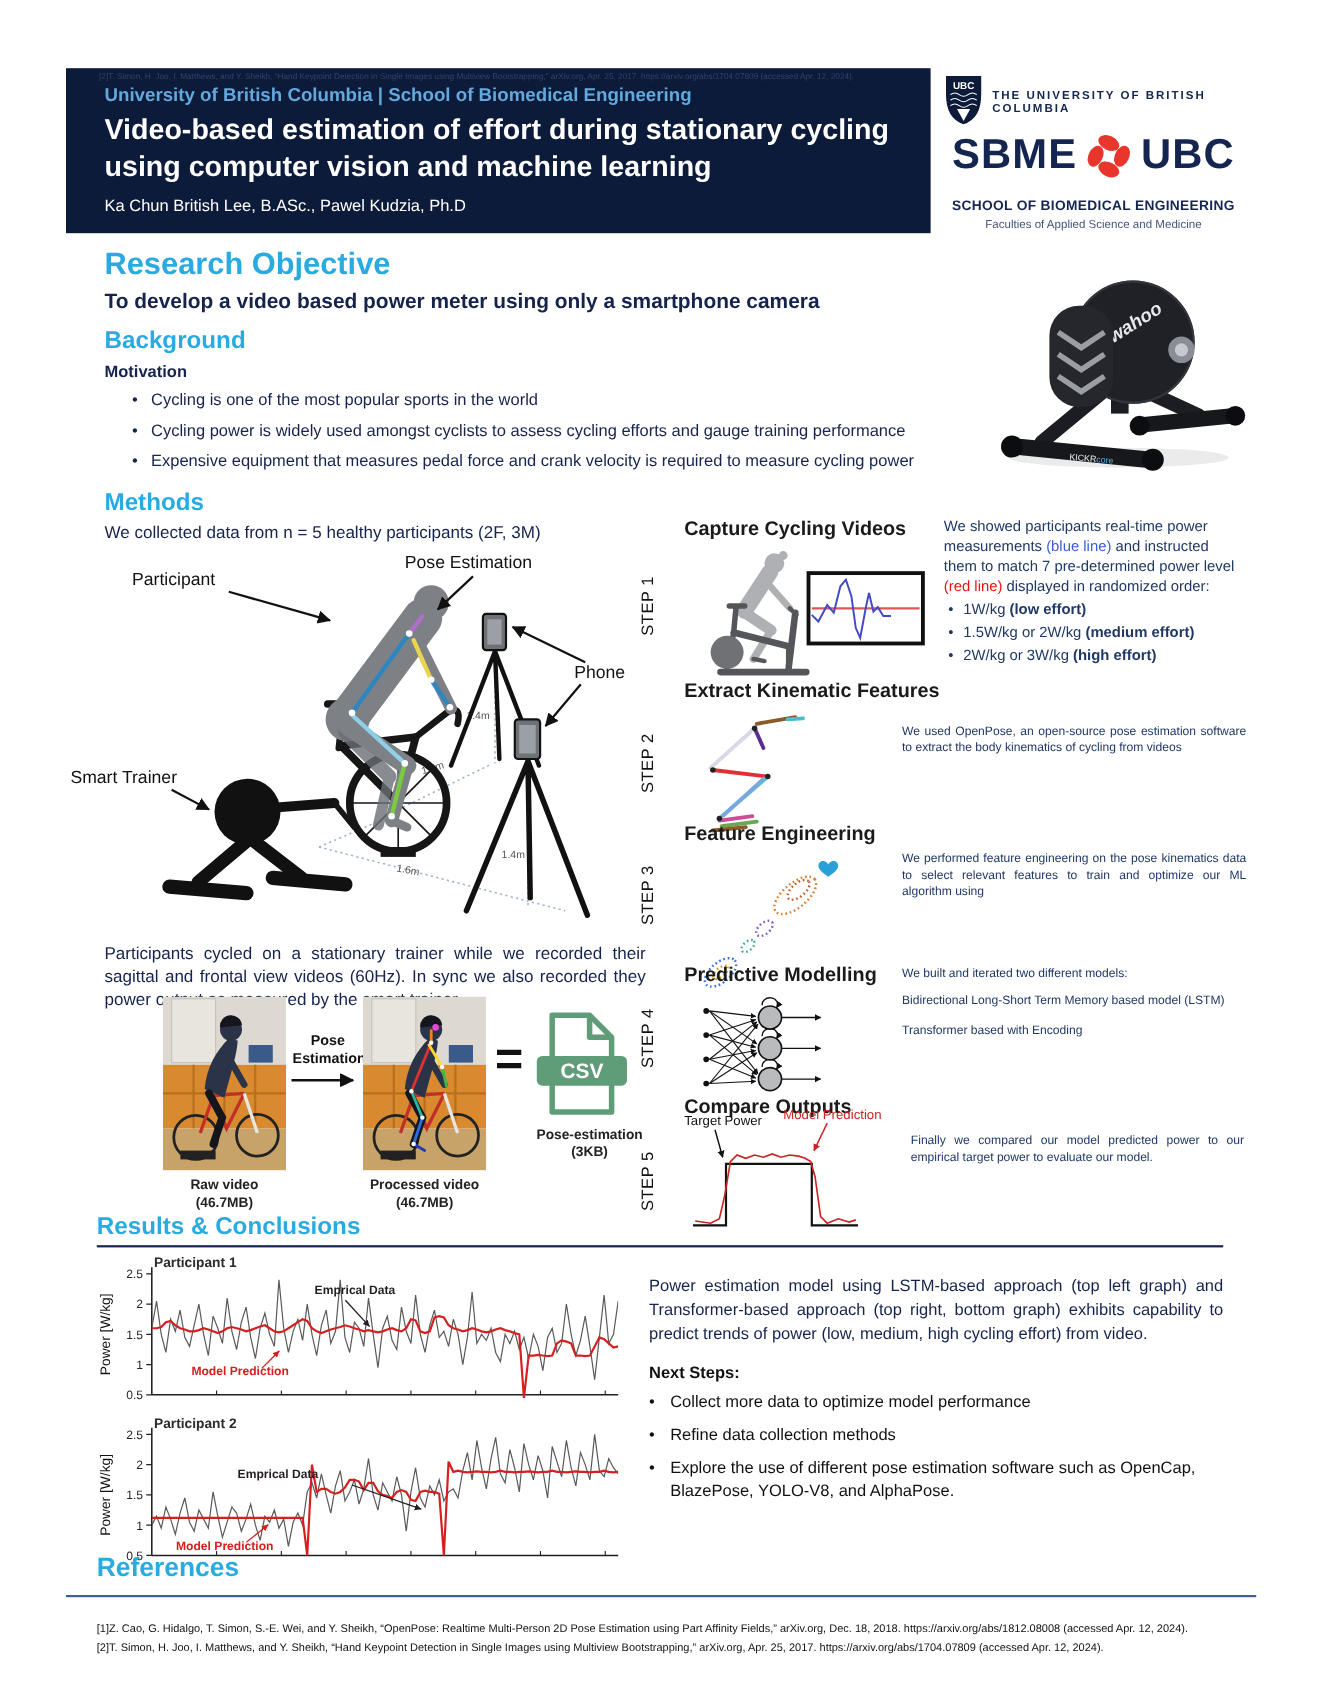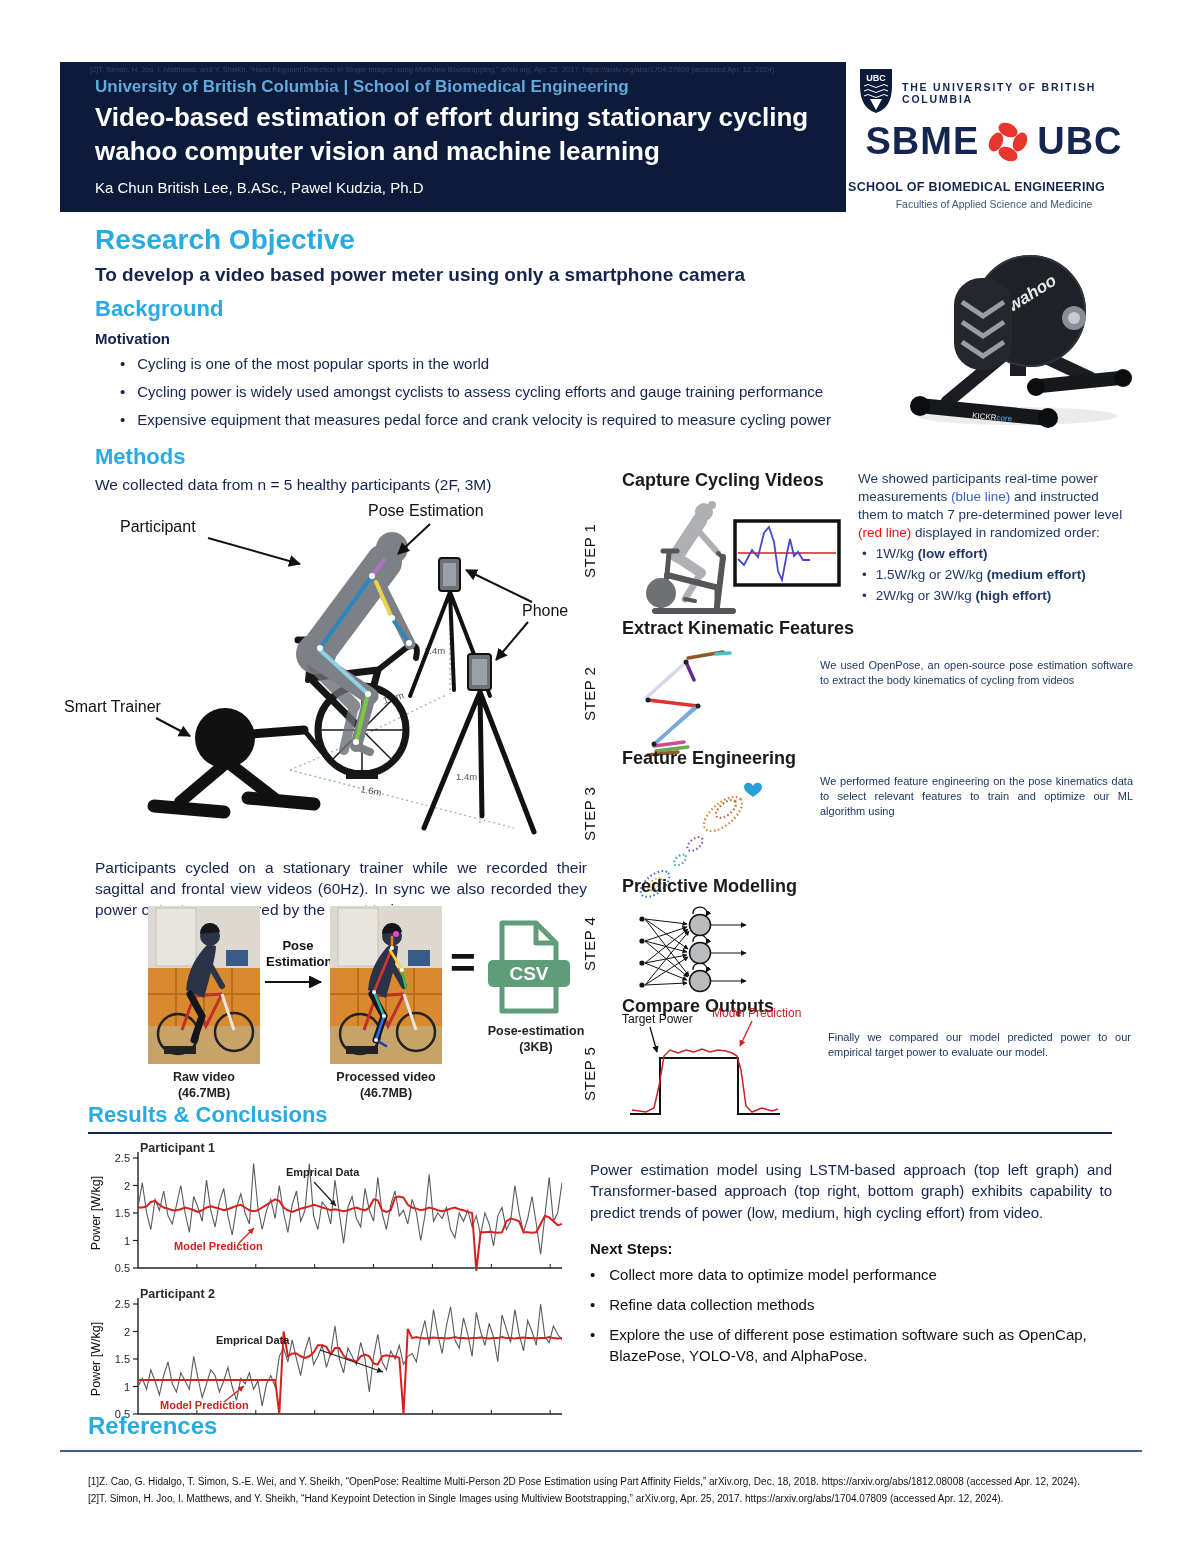"Video-based estimation of effort during" h1.m-title { text: wahoo -> using }
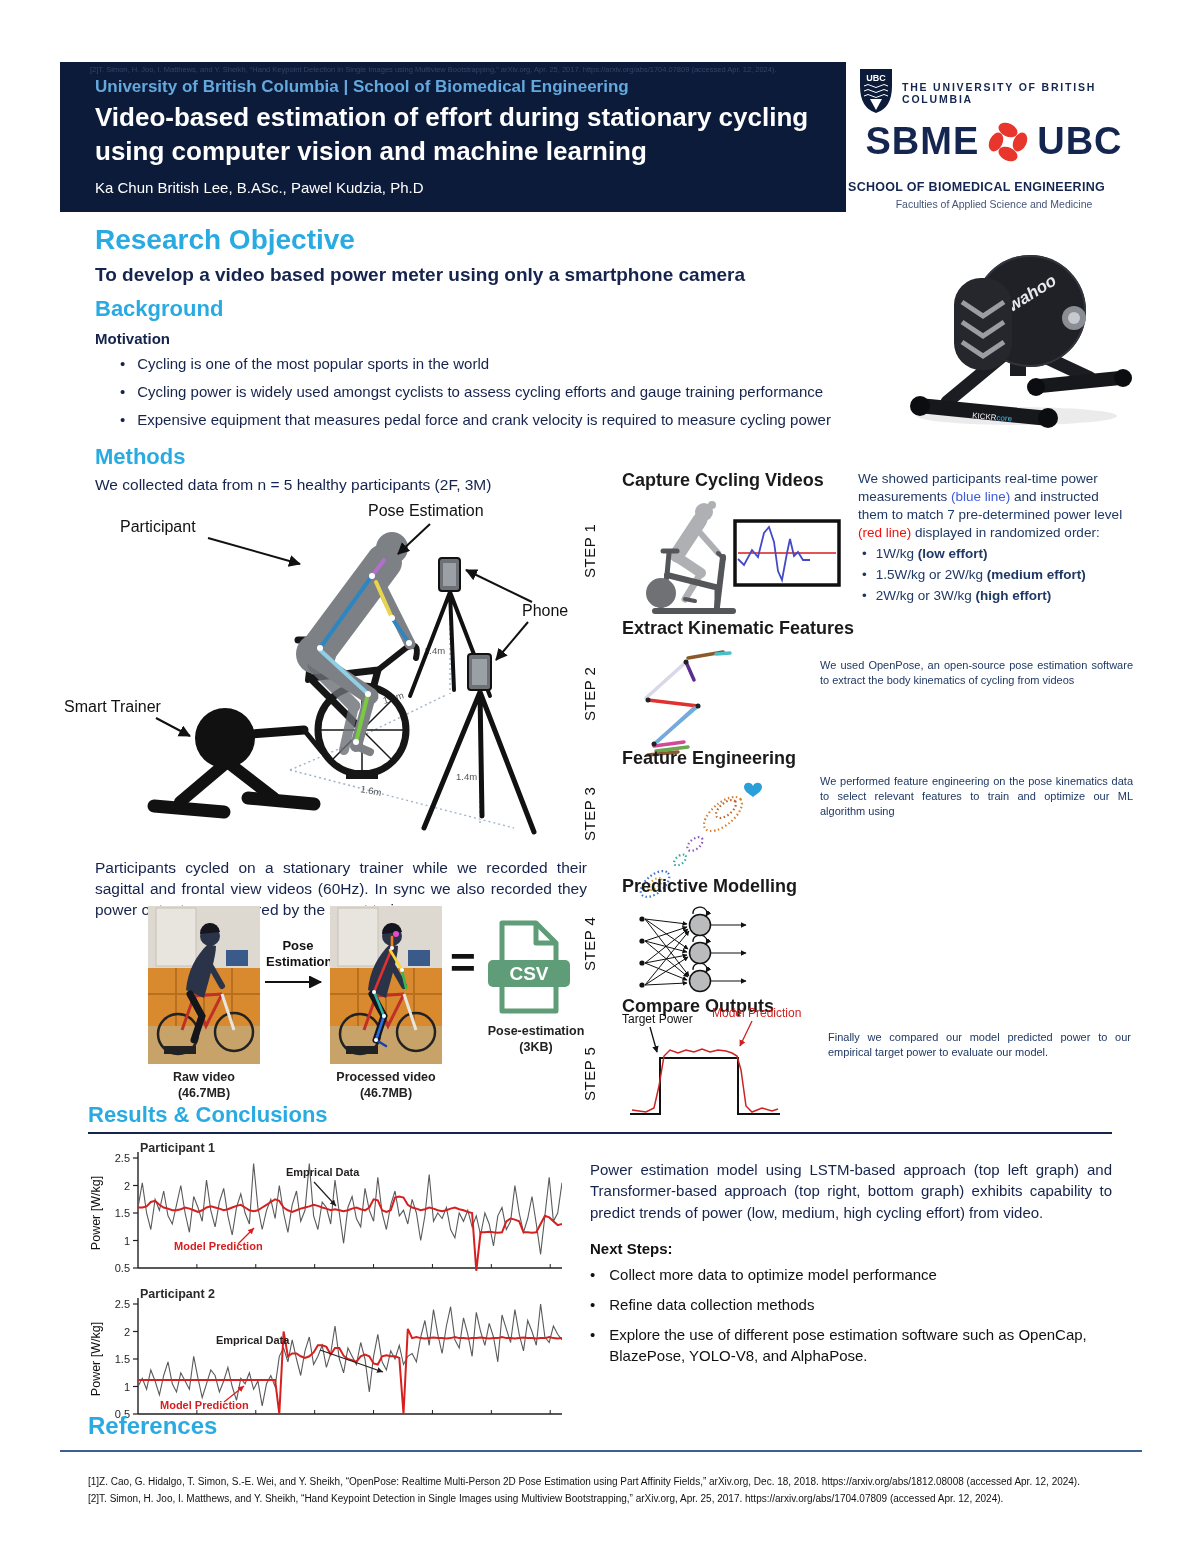"SCHOOL OF BIOMEDICAL ENGINEERING" .school { text-align: none -> center }
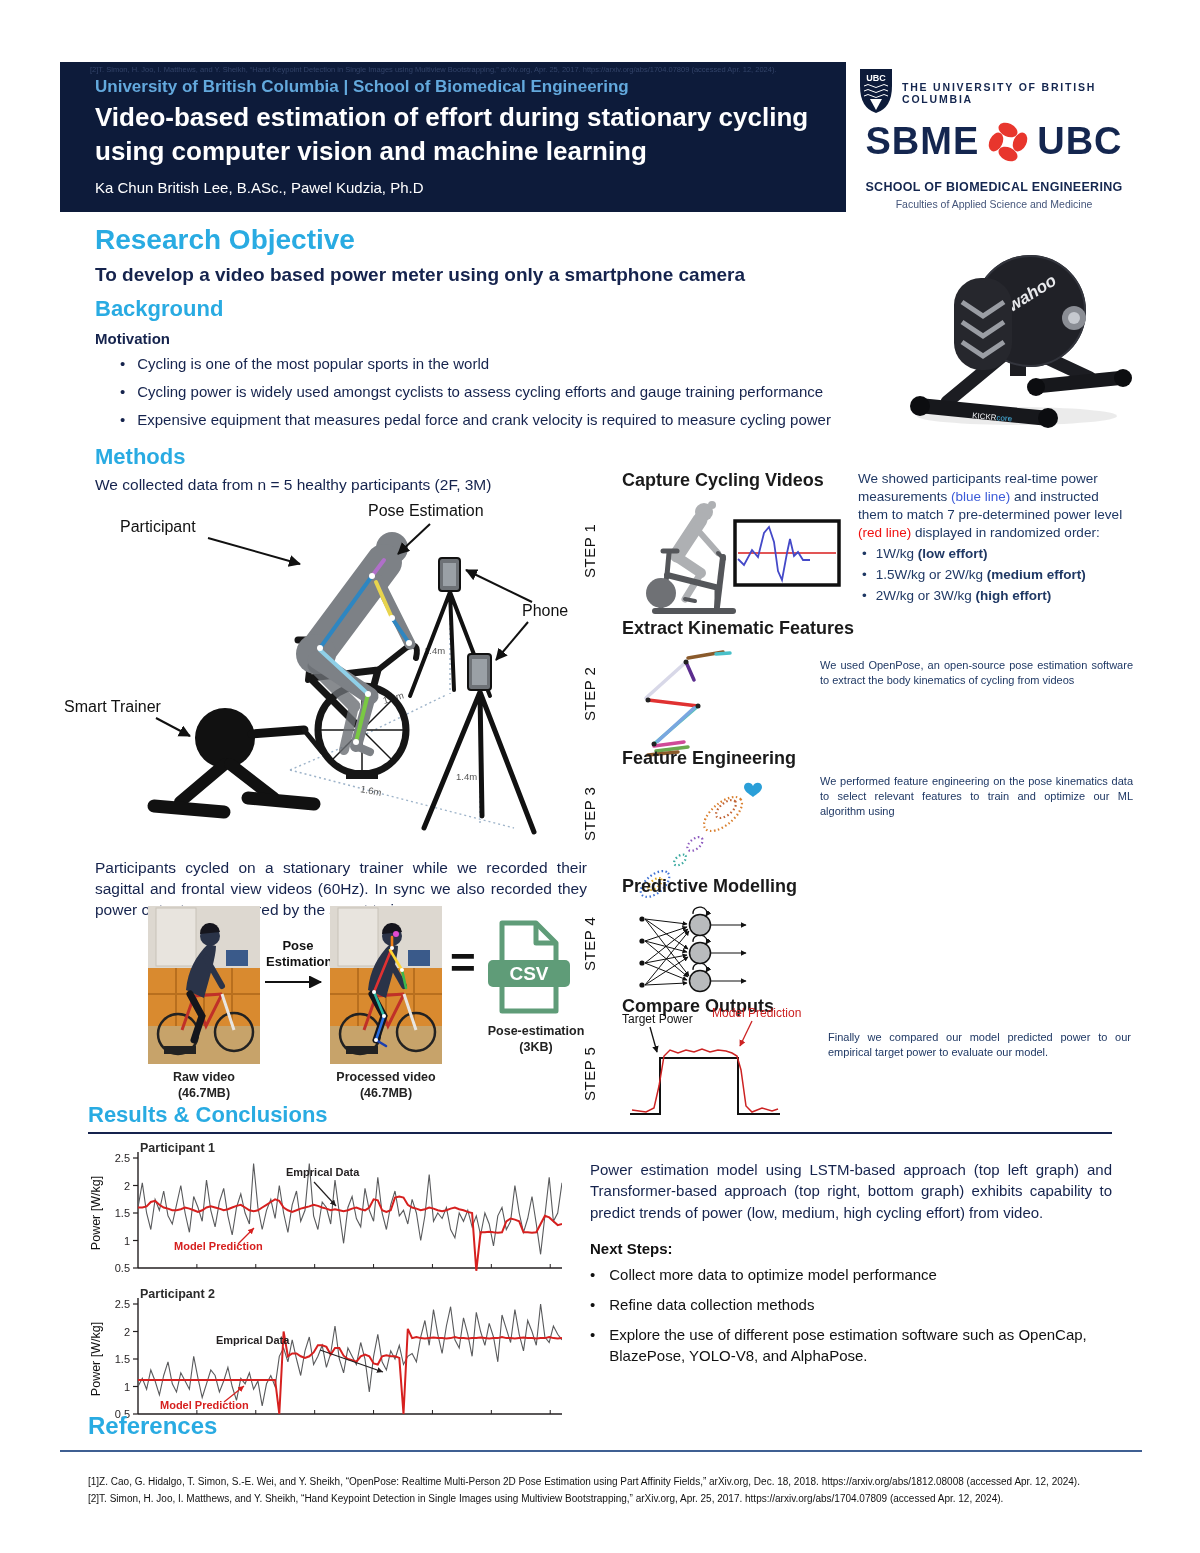"We built and iterated two" div.step-text { html: none -> <div> <div>We built and iterated two different models:</div> <div> Bidirectional Long-Short Term Memory based model (LSTM)</div> <div>Transformer based with Encoding</div> </div> }
